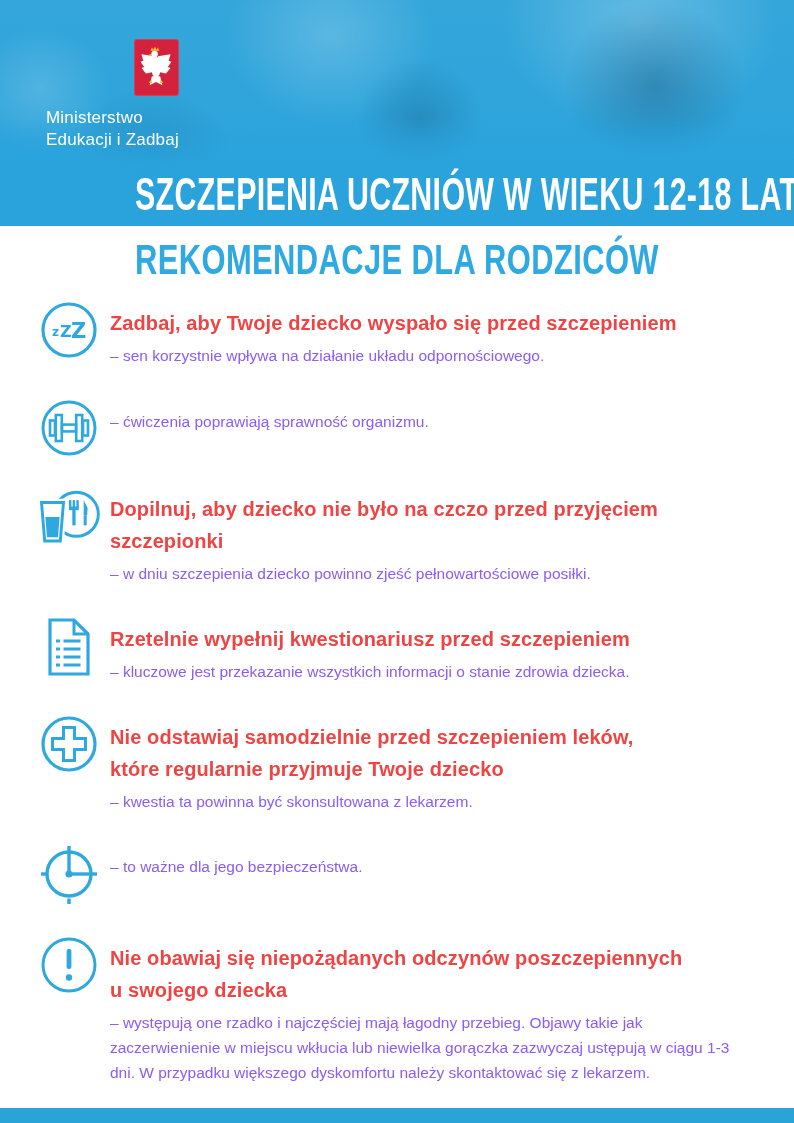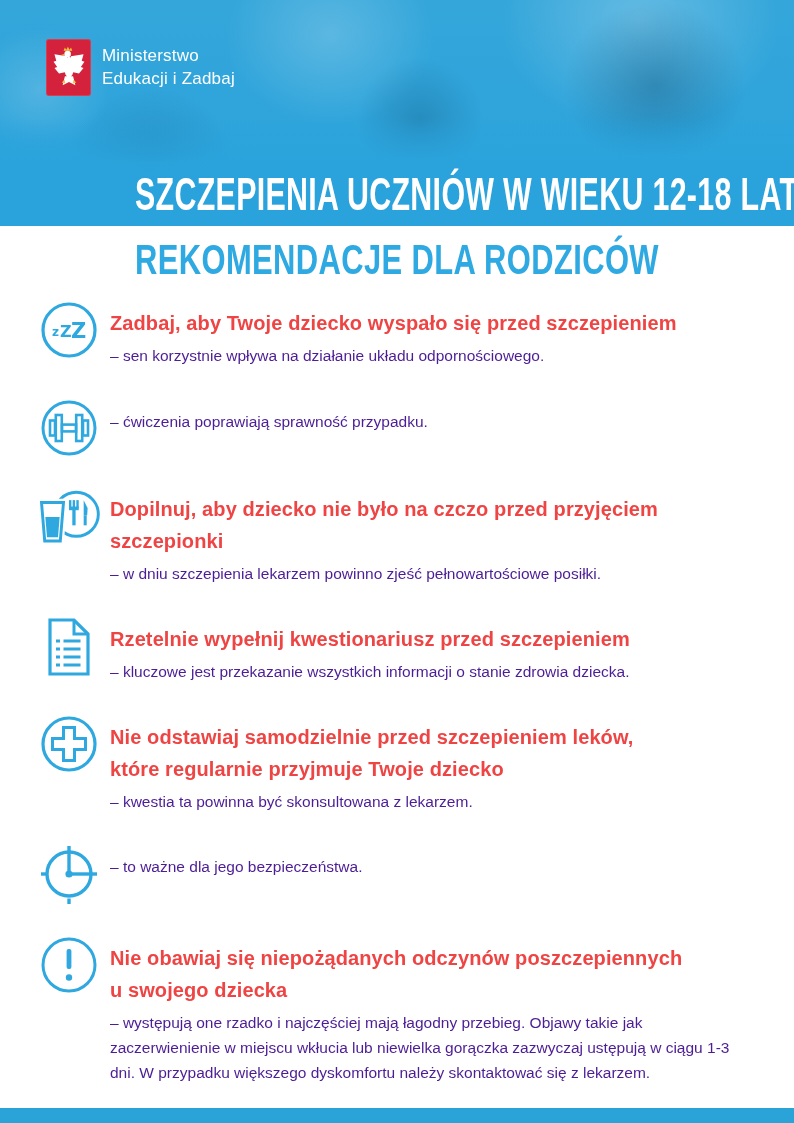"Ministerstwo" .logo-row { align-items: center -> flex-end; flex-direction: none -> column }
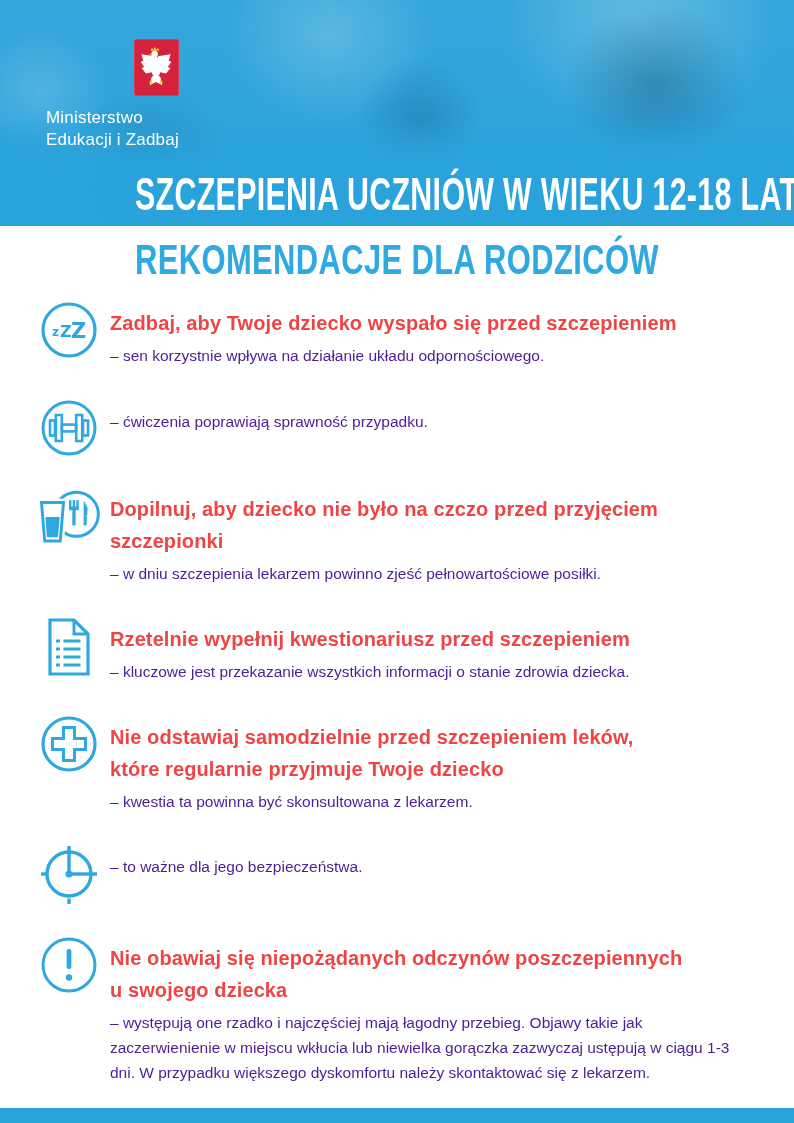"– sen korzystnie wpływa na" .note { color: #4c1d95 -> #8b5cf6 }
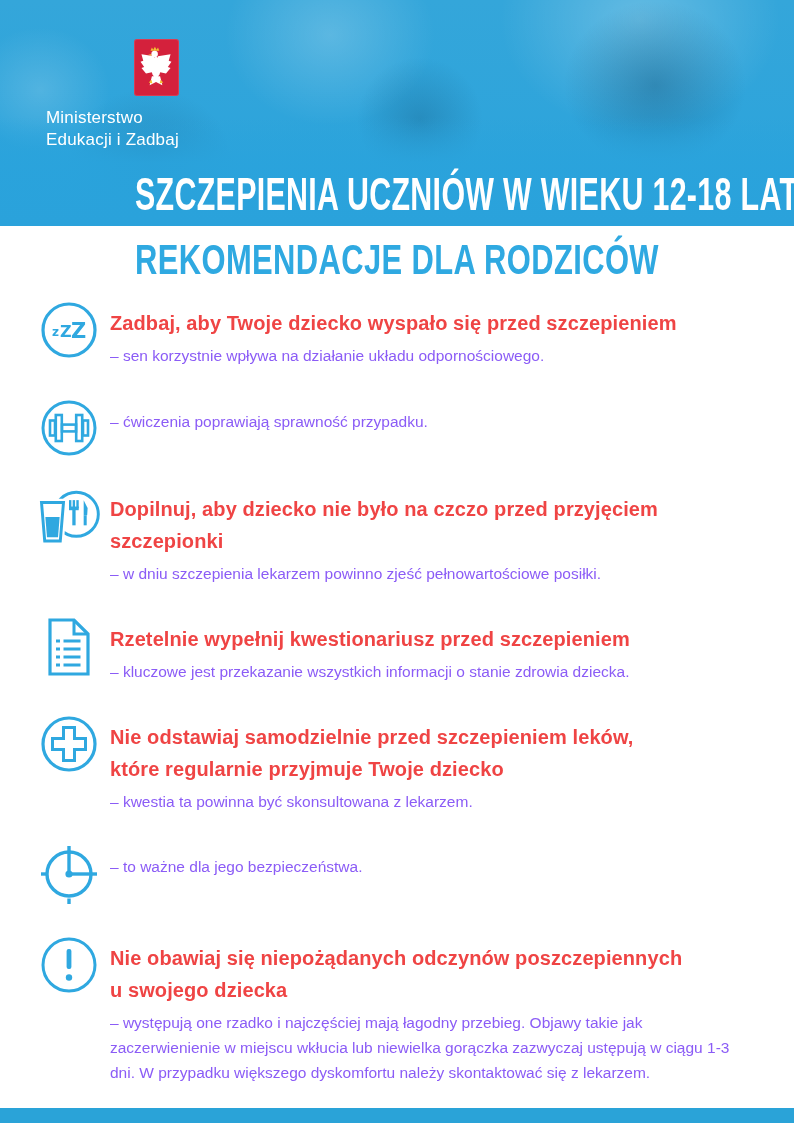"– ćwiczenia poprawiają sprawność" p.note { text: przypadku -> organizmu }
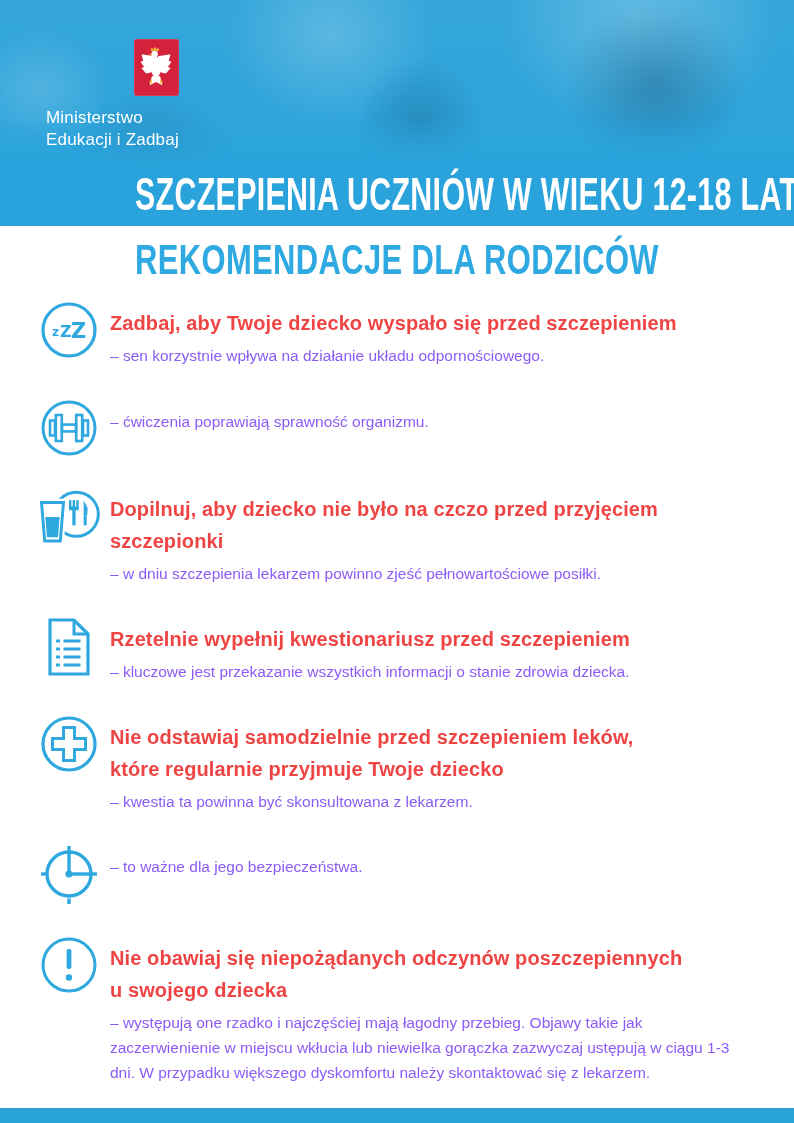"– w dniu szczepienia lekarzem" p.note { text: lekarzem -> dziecko }
